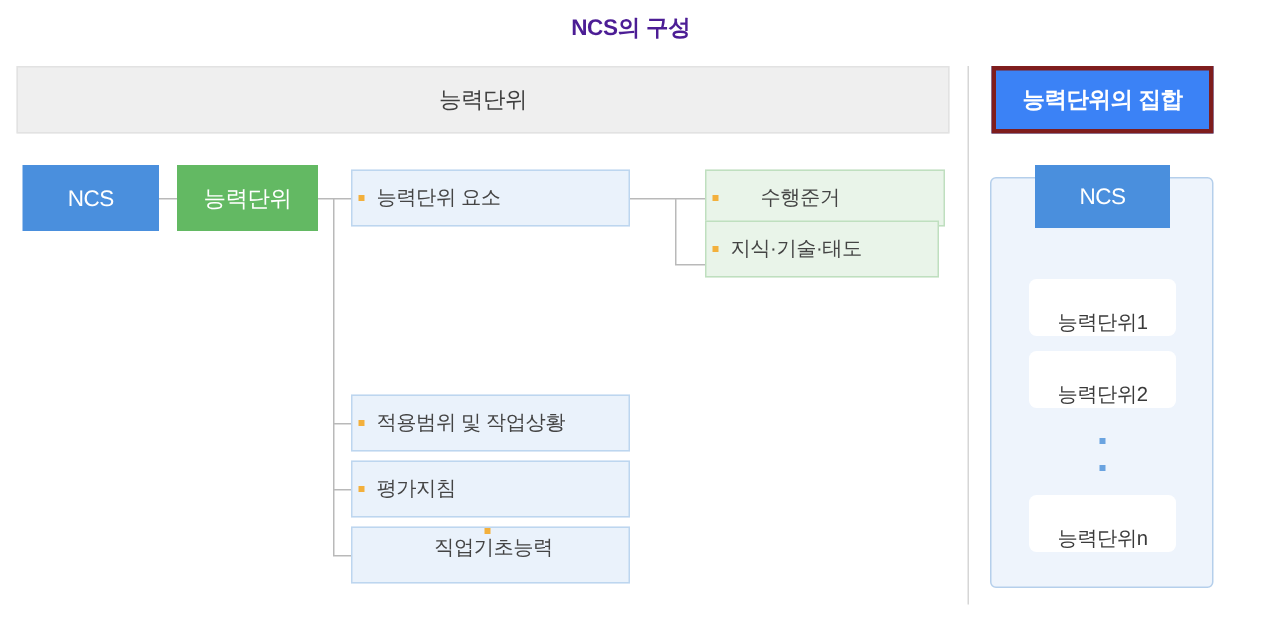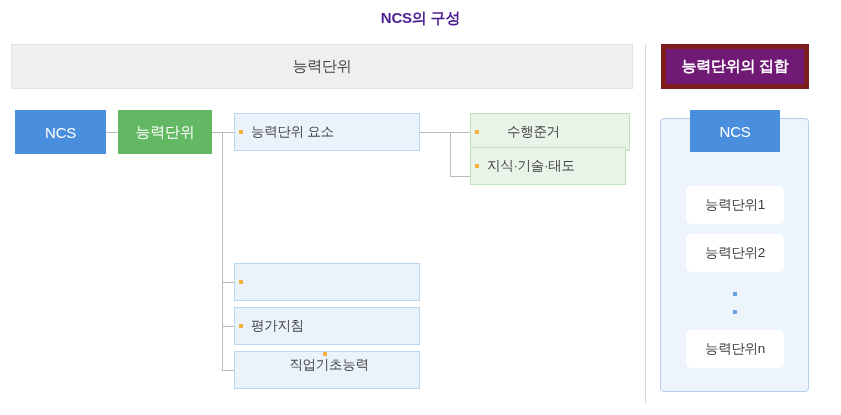"능력단위의 집합" .hdr-right { background: #701a75 -> #3b82f6; border: 5px solid #7f1d1d -> 3px solid #7f1d1d }
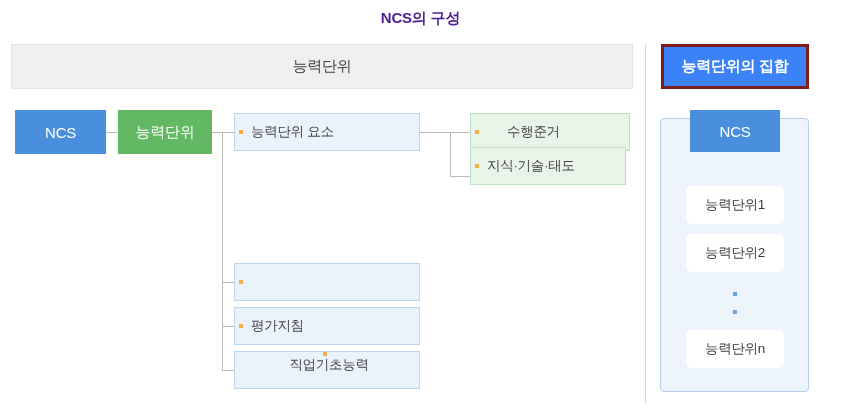"능력단위1" .agg-item { align-items: center -> flex-end }
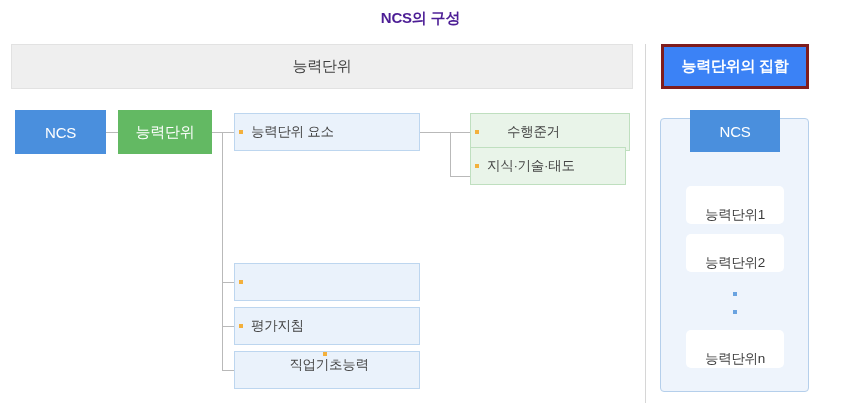"적용범위 및 작업상황" span { html: none -> <span>적용범위 및 작업상황</span> }
